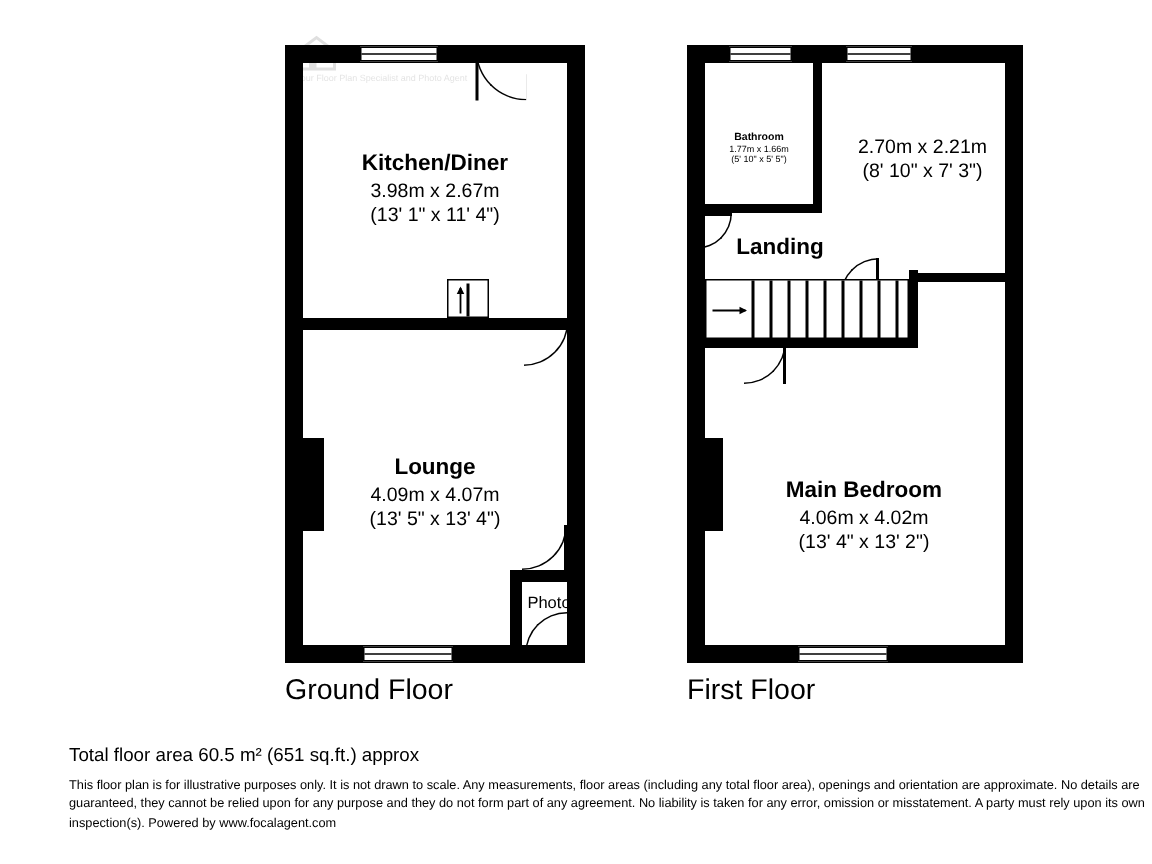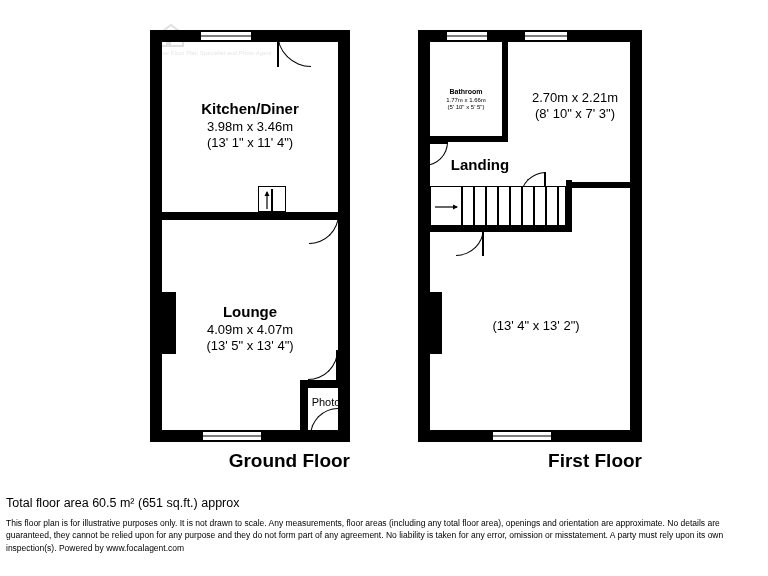"Kitchen/Diner" #page { margin-left: none -> 40px }
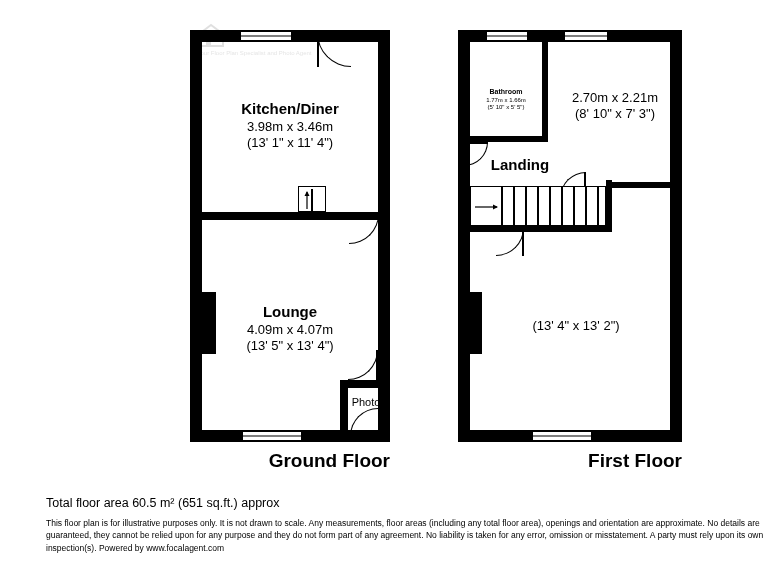"3.98m x 3.46m" div.room-dim { text: 3.46m -> 2.67m }
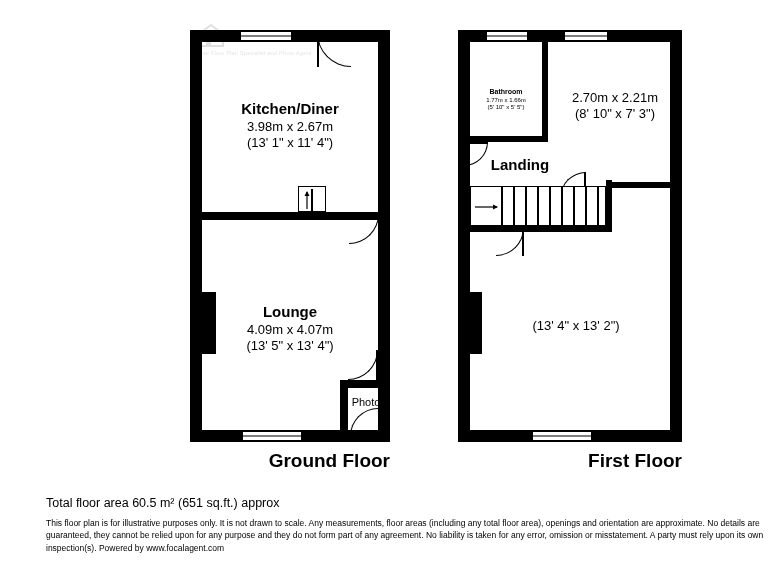"Main Bedroom" div.room-name { html: none -> <div>Main Bedroom</div> }
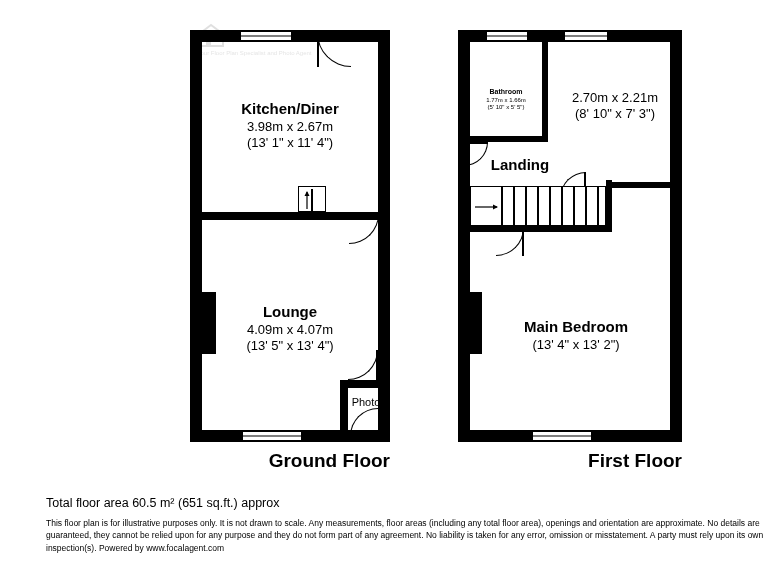"4.06m x 4.02m" div.room-dim { html: none -> <div>4.06m x 4.02m</div> }
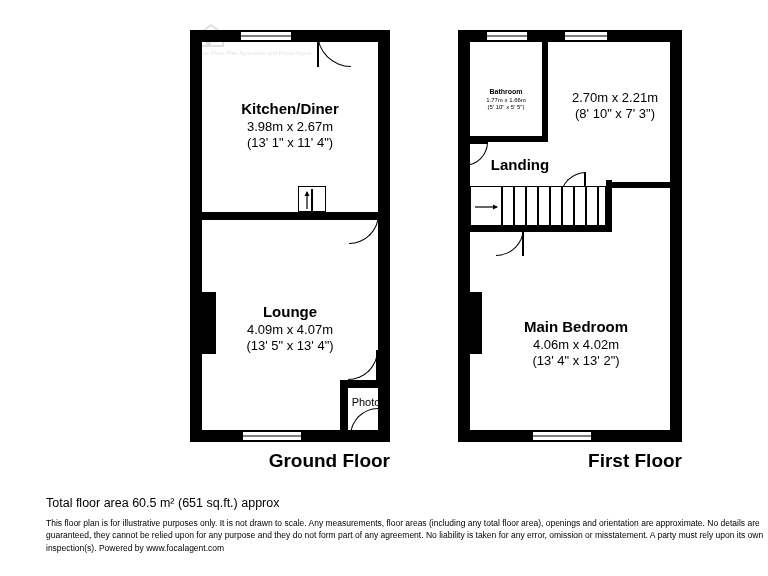"Ground Floor" .floor-title { font-weight: bold -> normal; text-align: right -> left }
